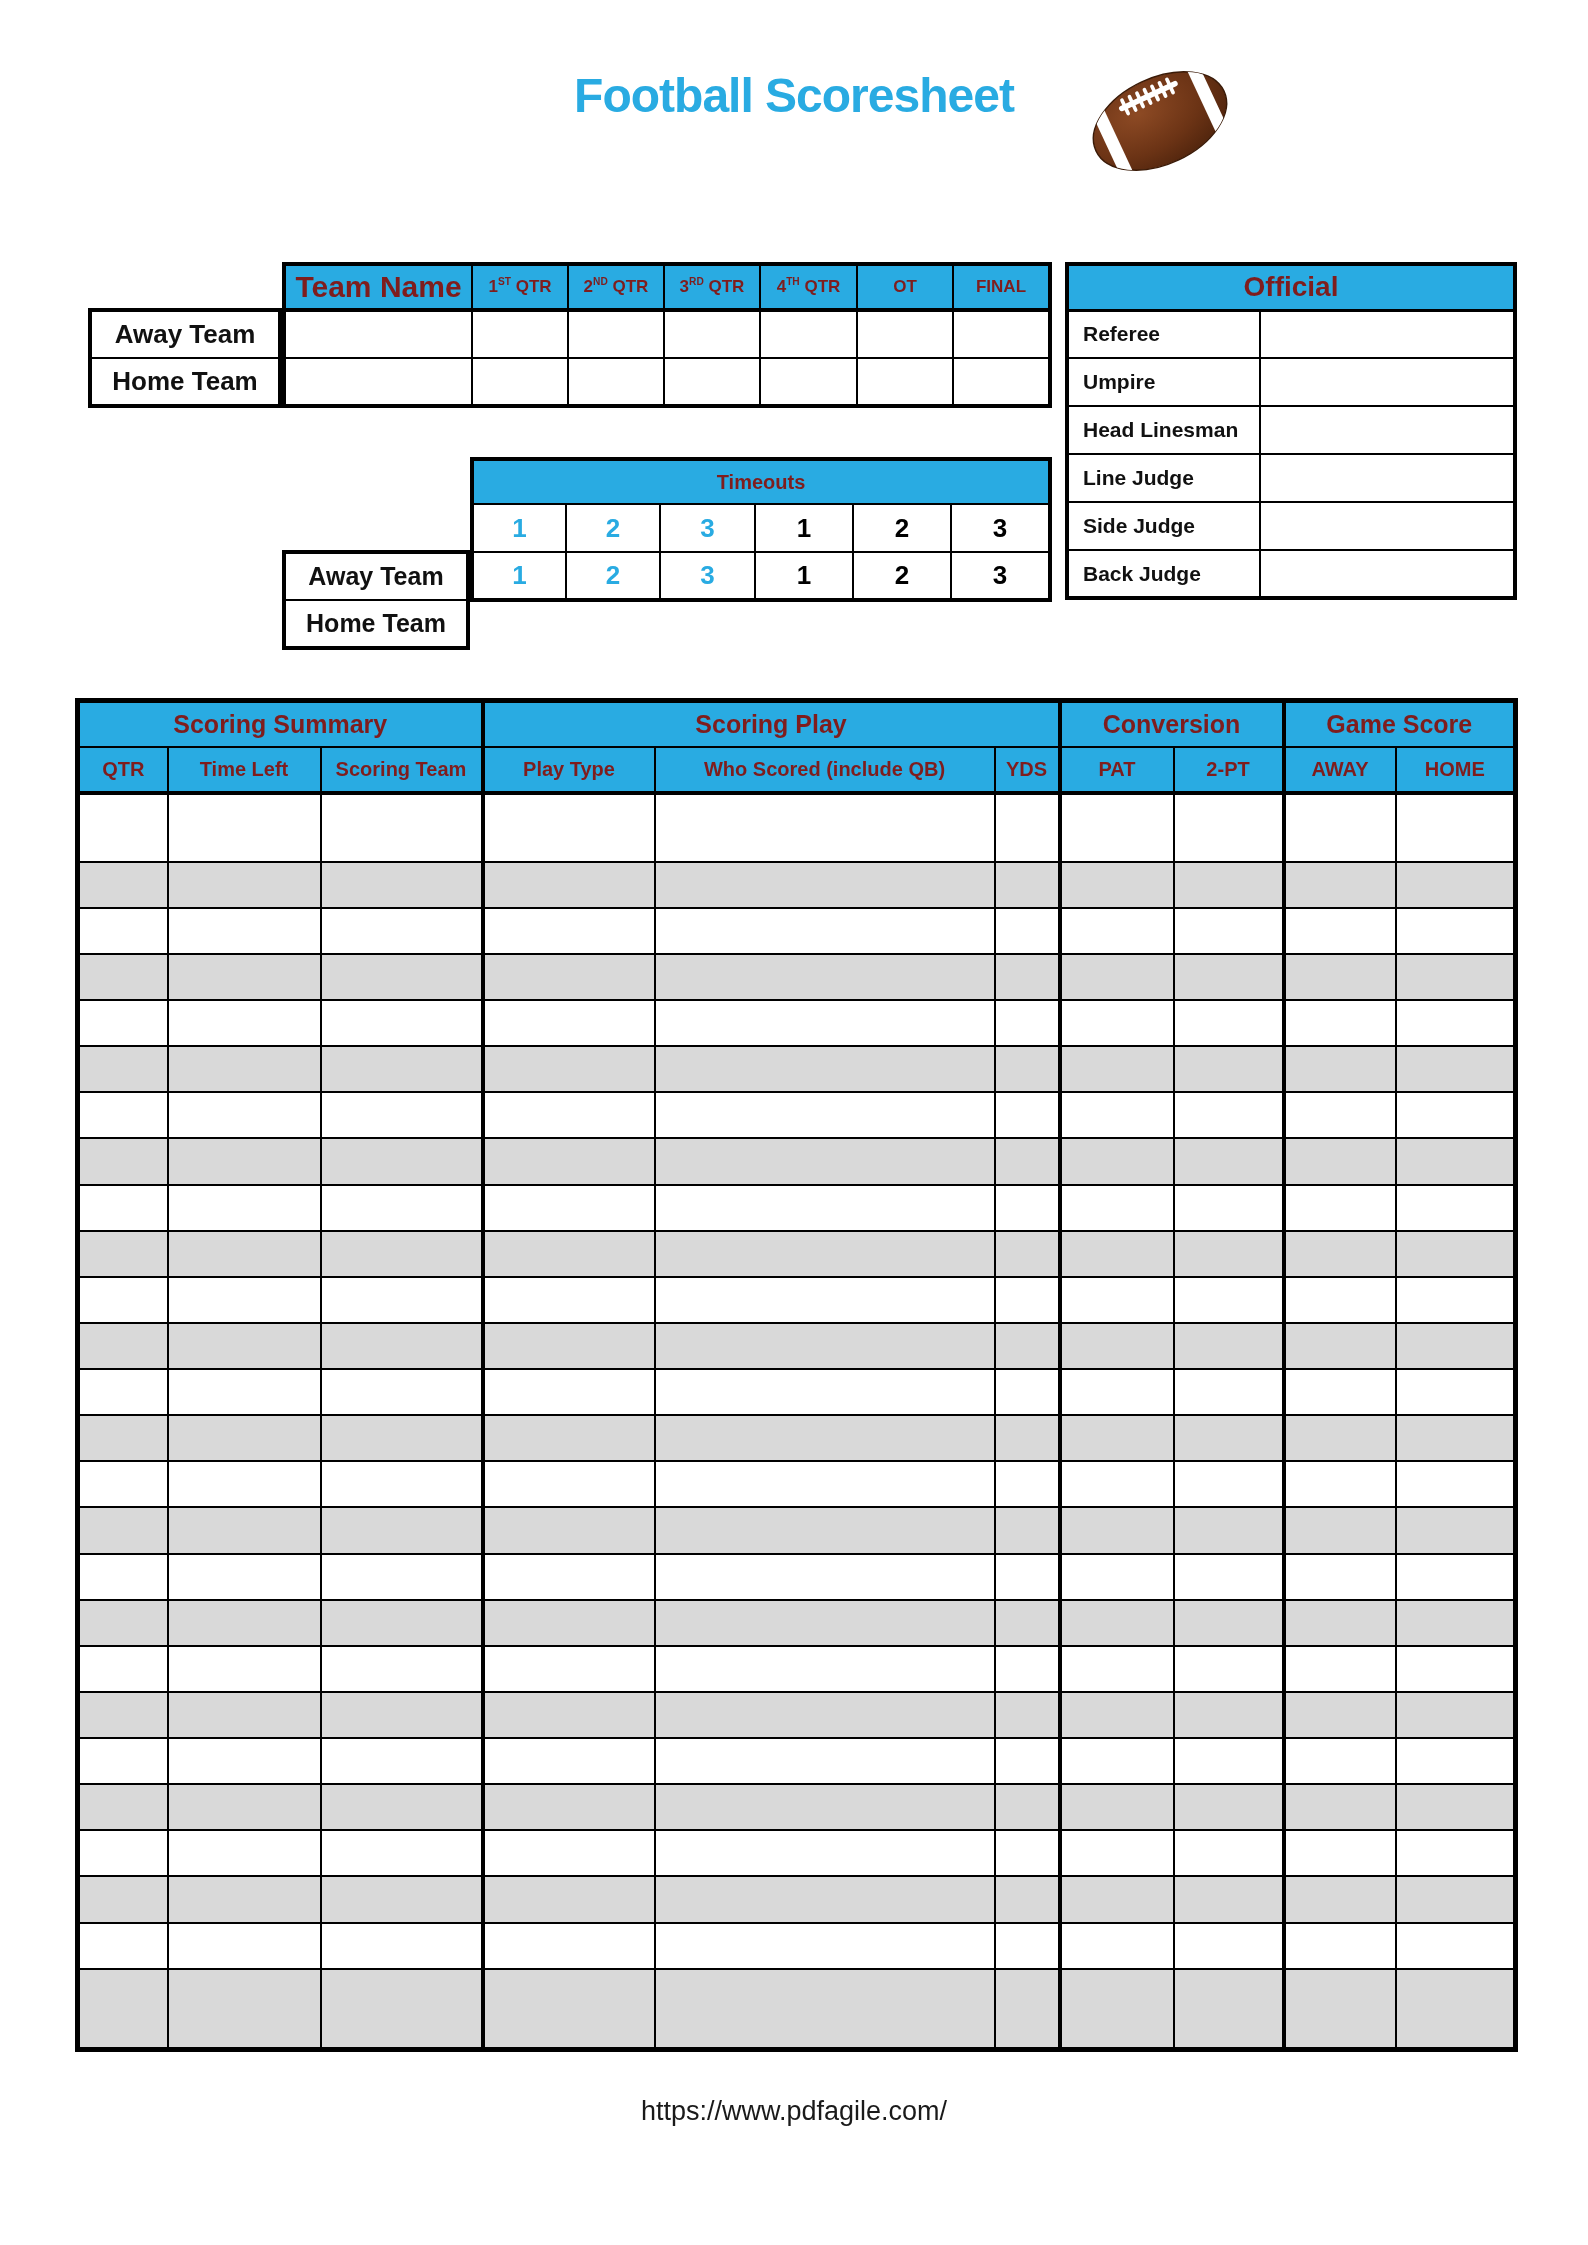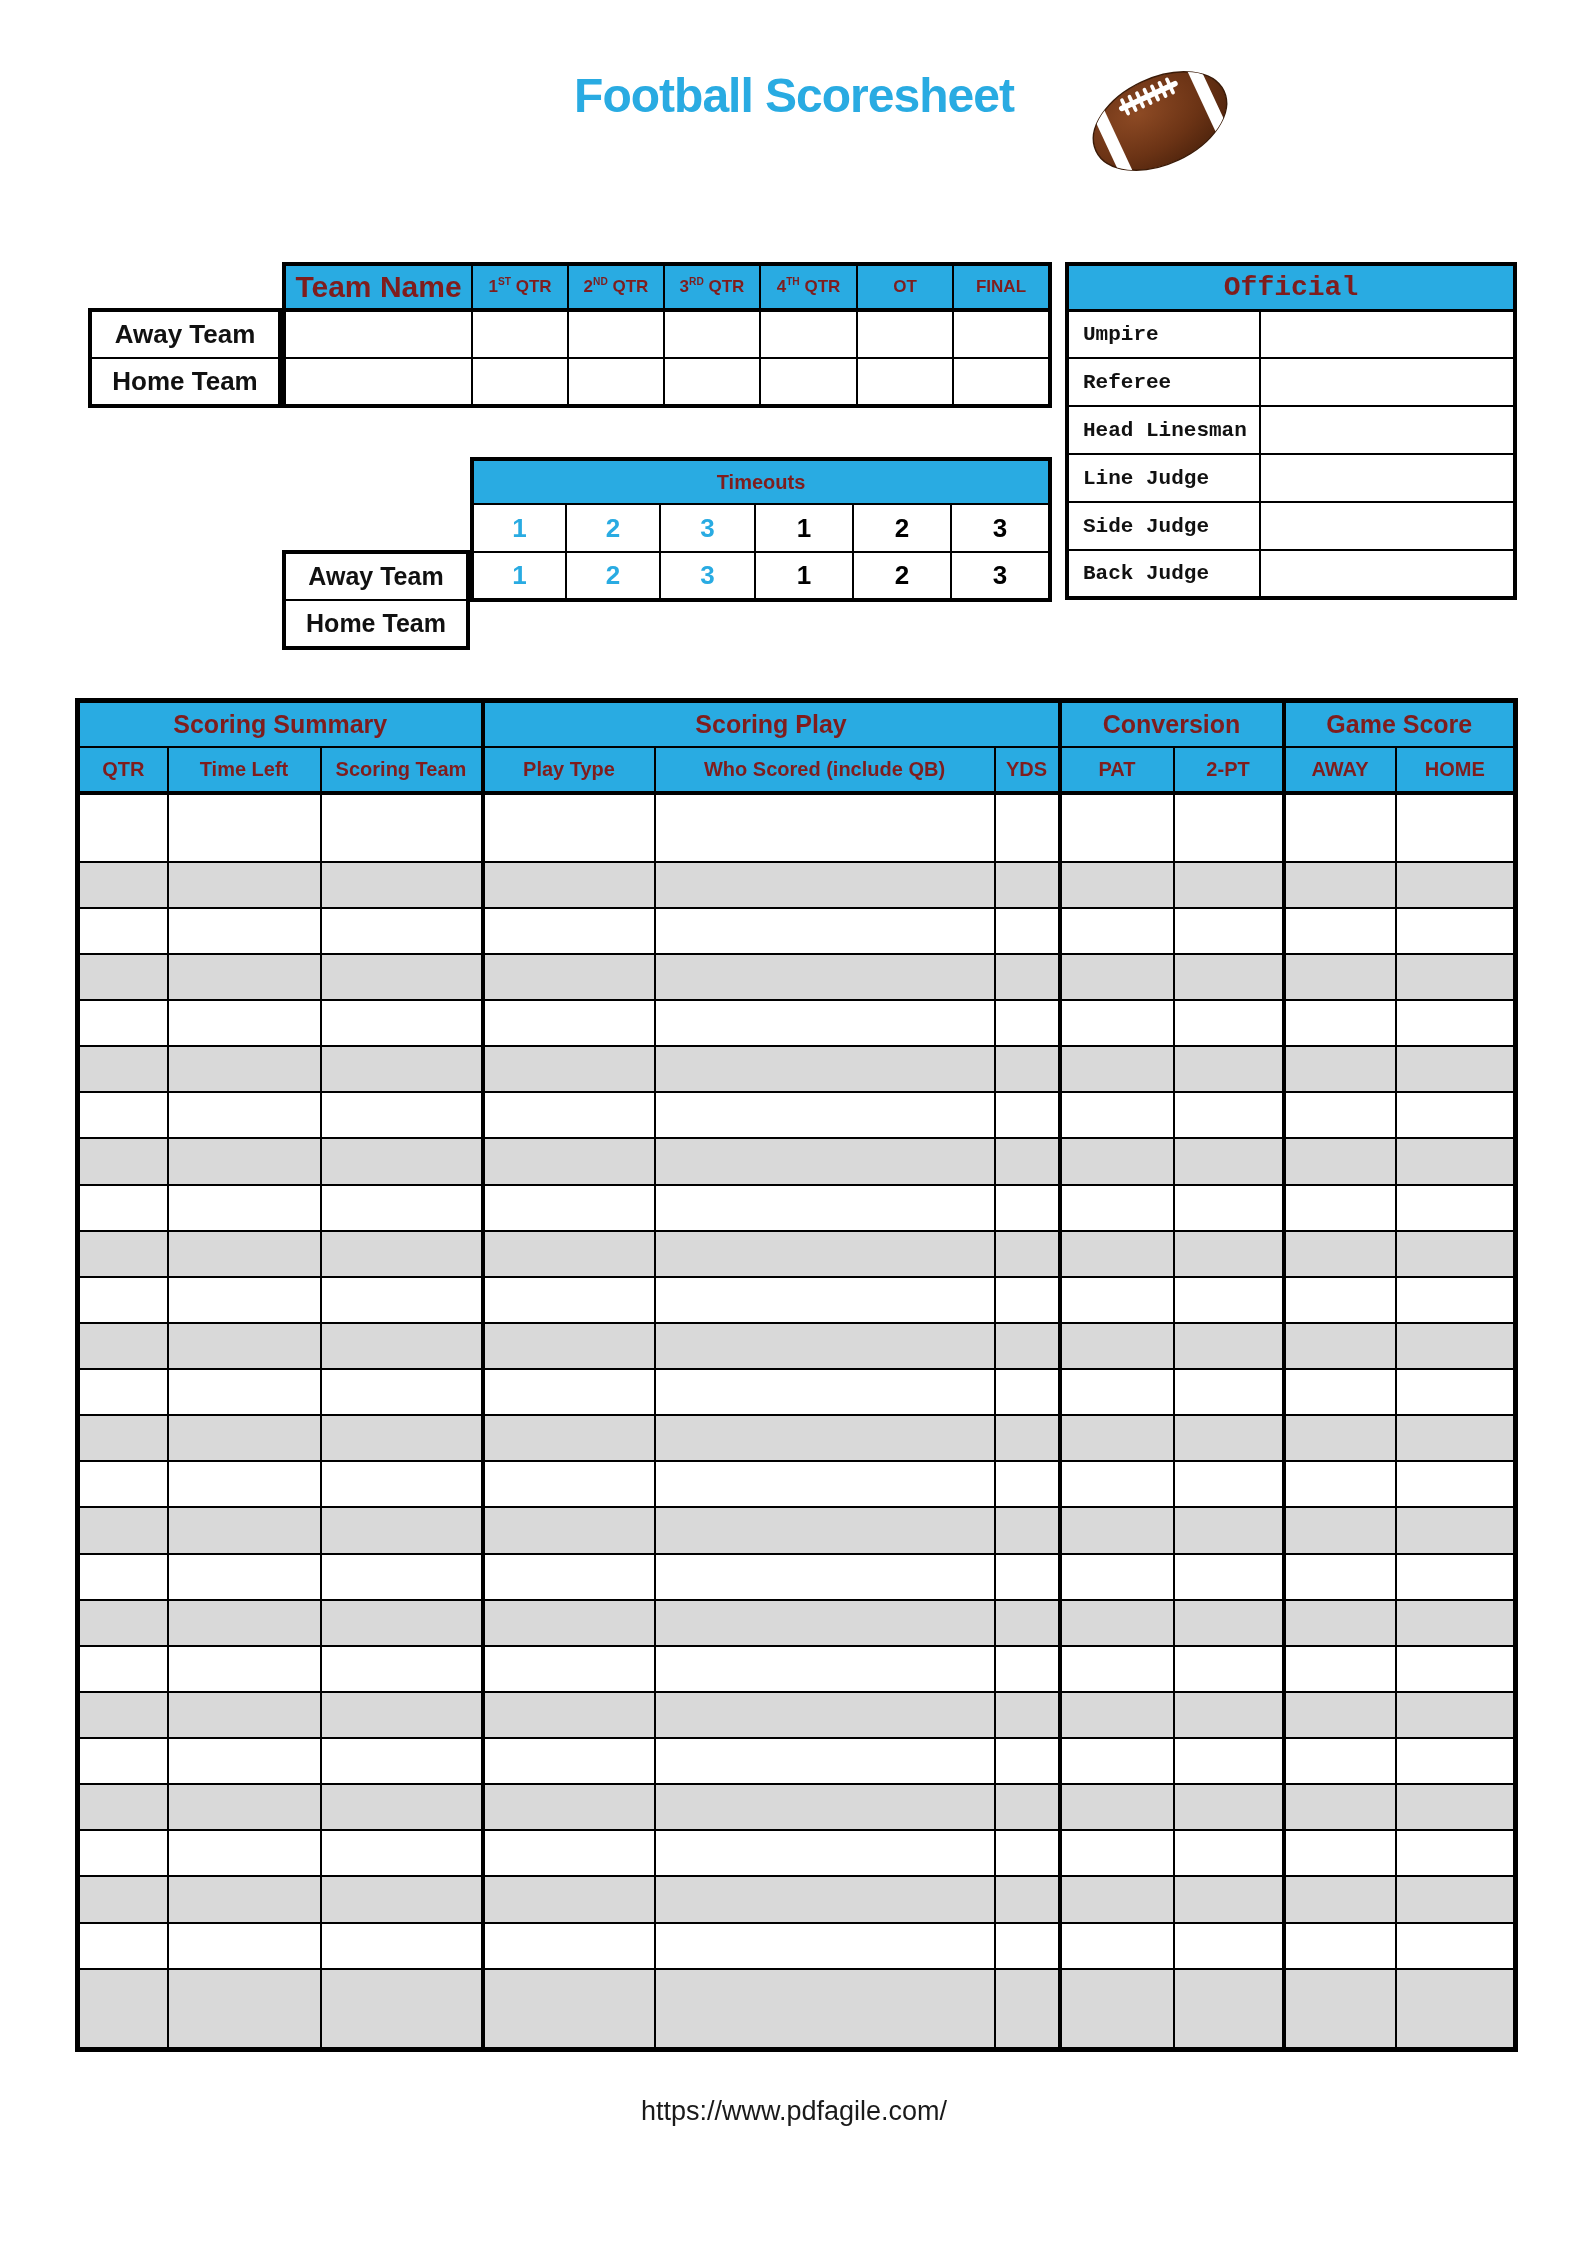"Official" .official-table { font-family: Liberation Mono, monospace -> none }
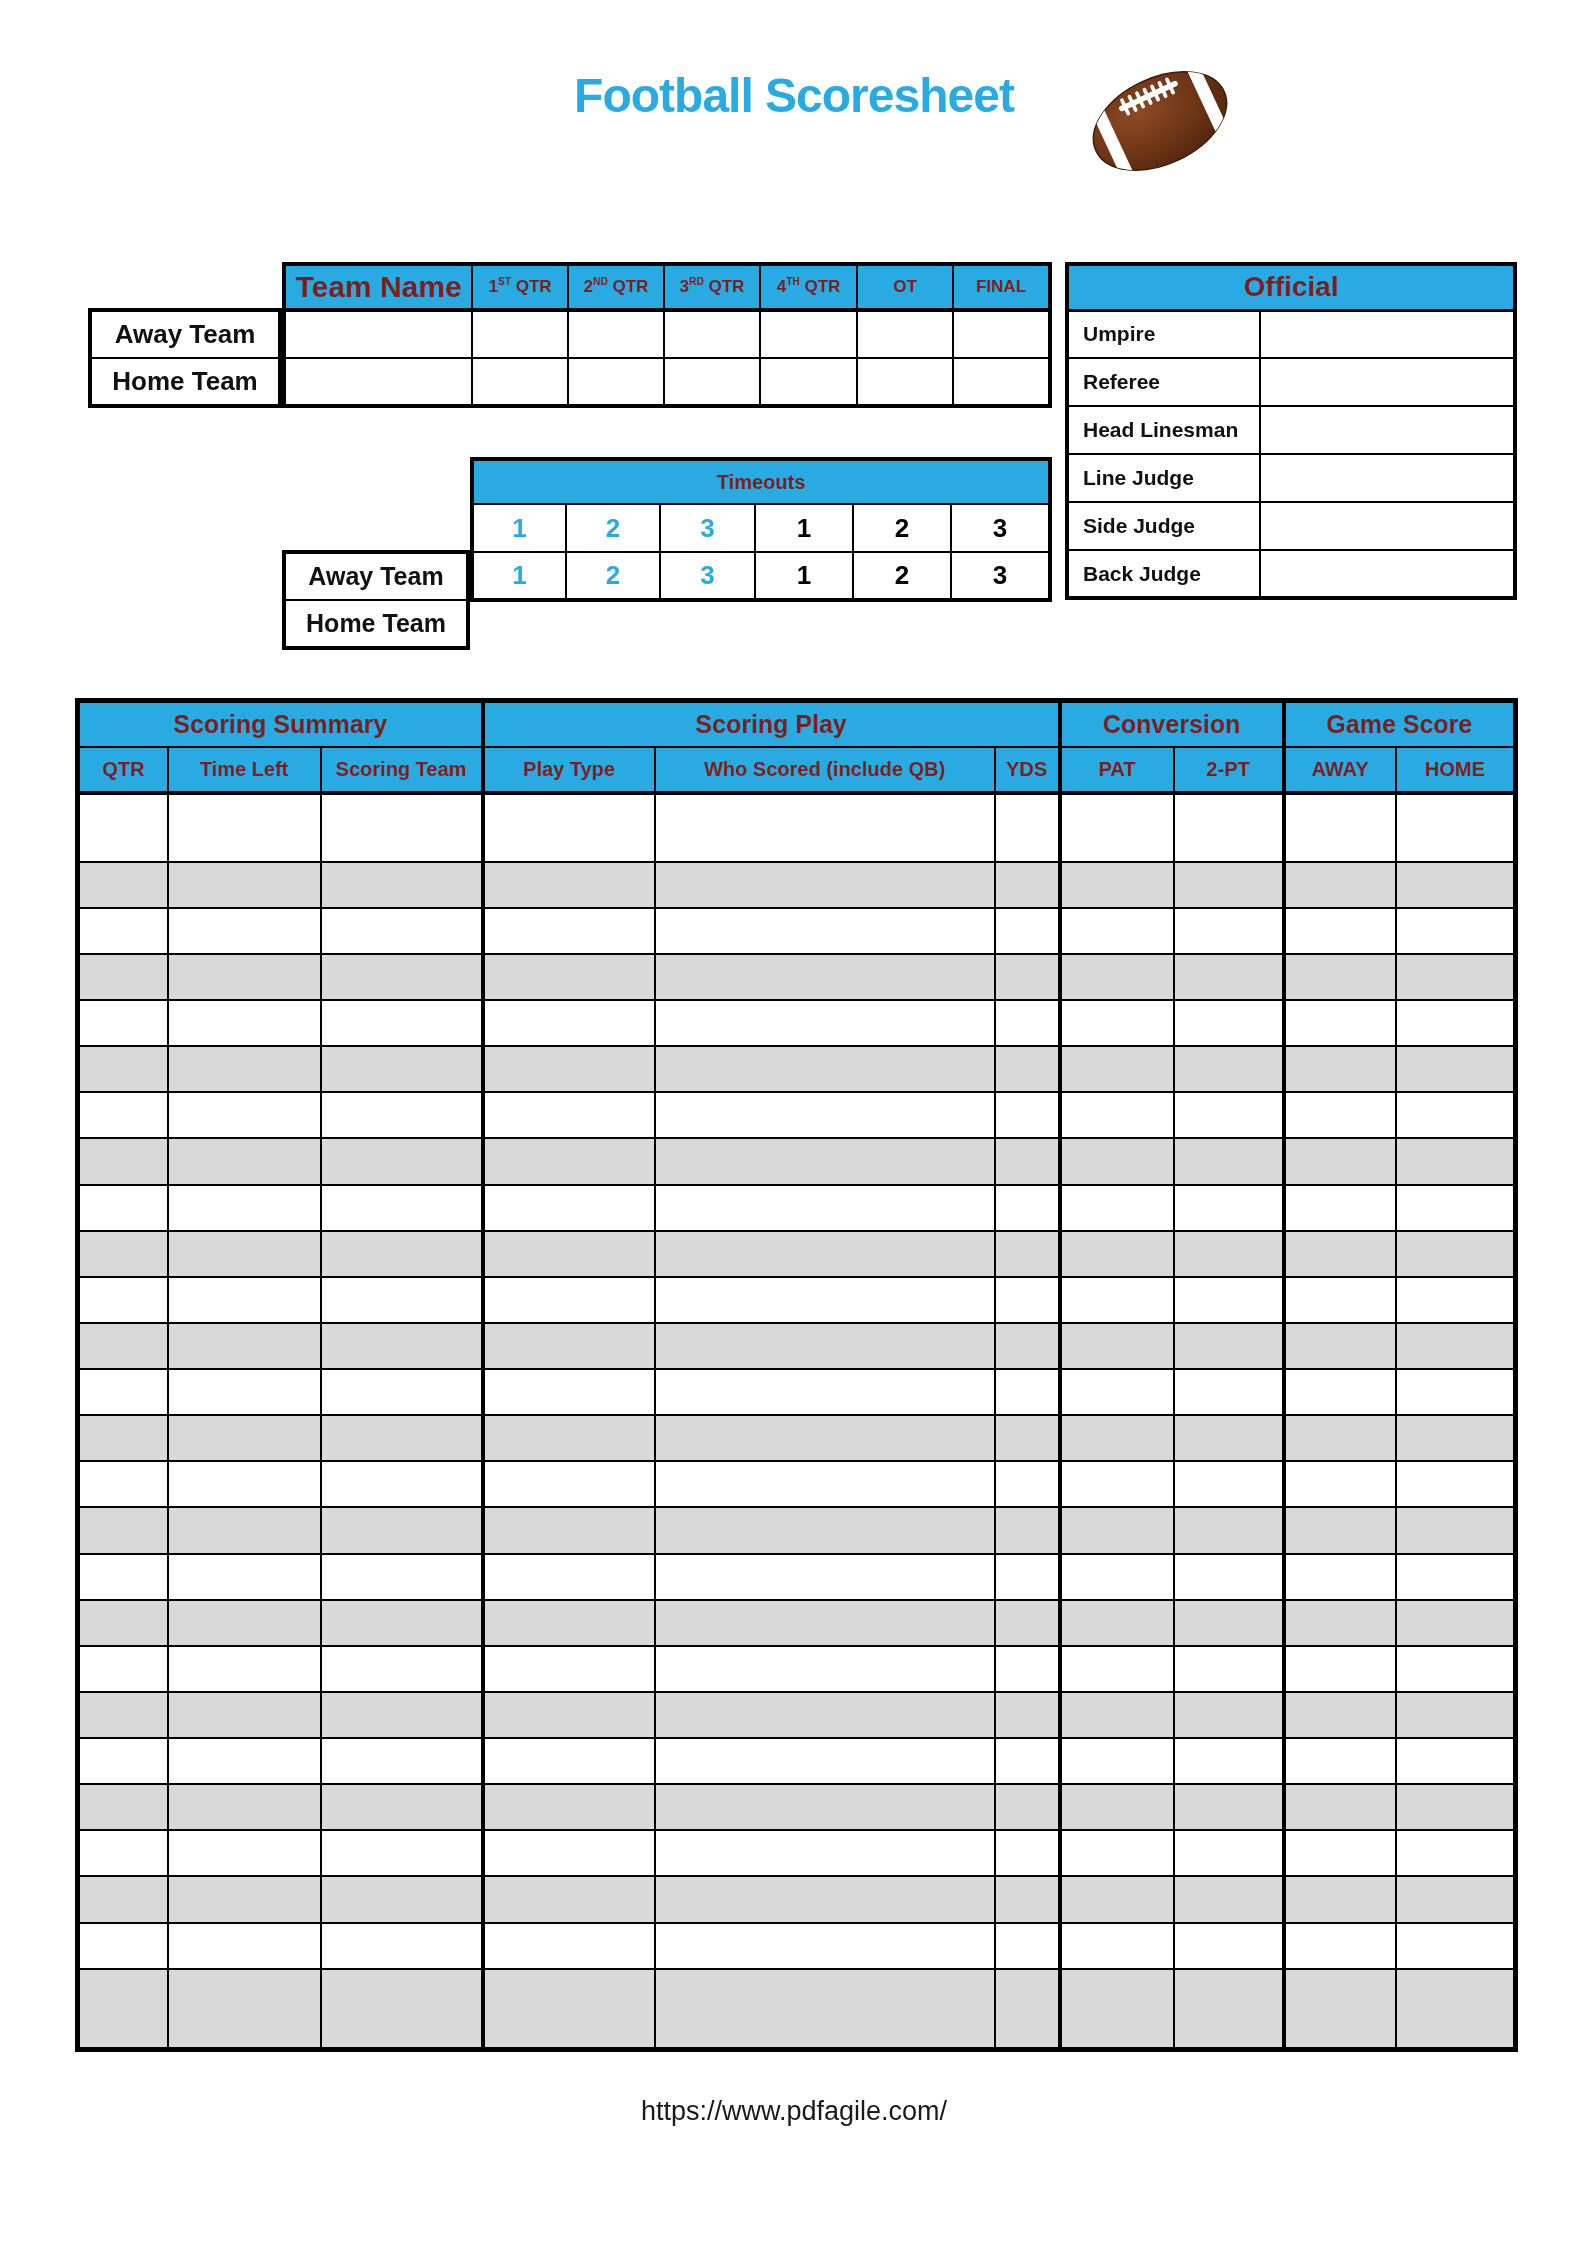"Umpire" tr { order: before "Referee" -> after "Referee" }
